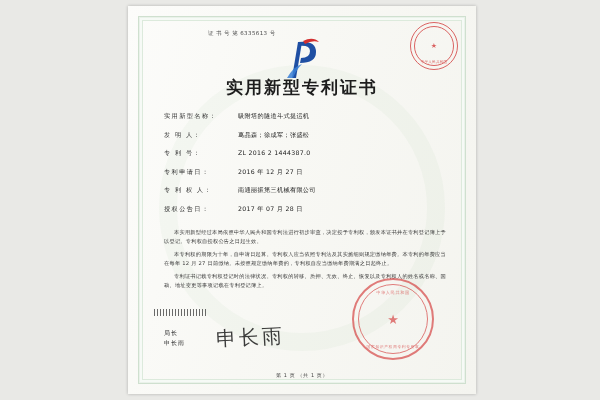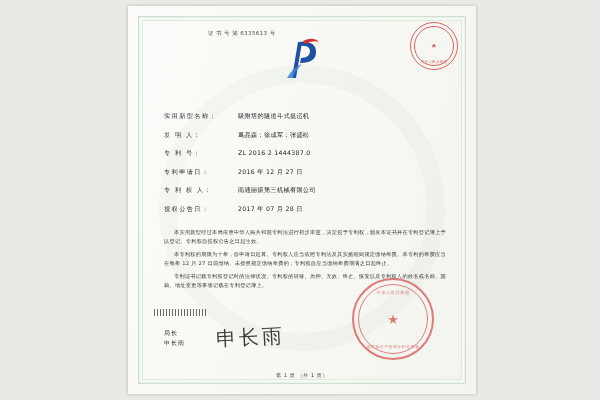"实用新型专利证书" div.title { html: none -> <div>实用新型专利证书</div> }
